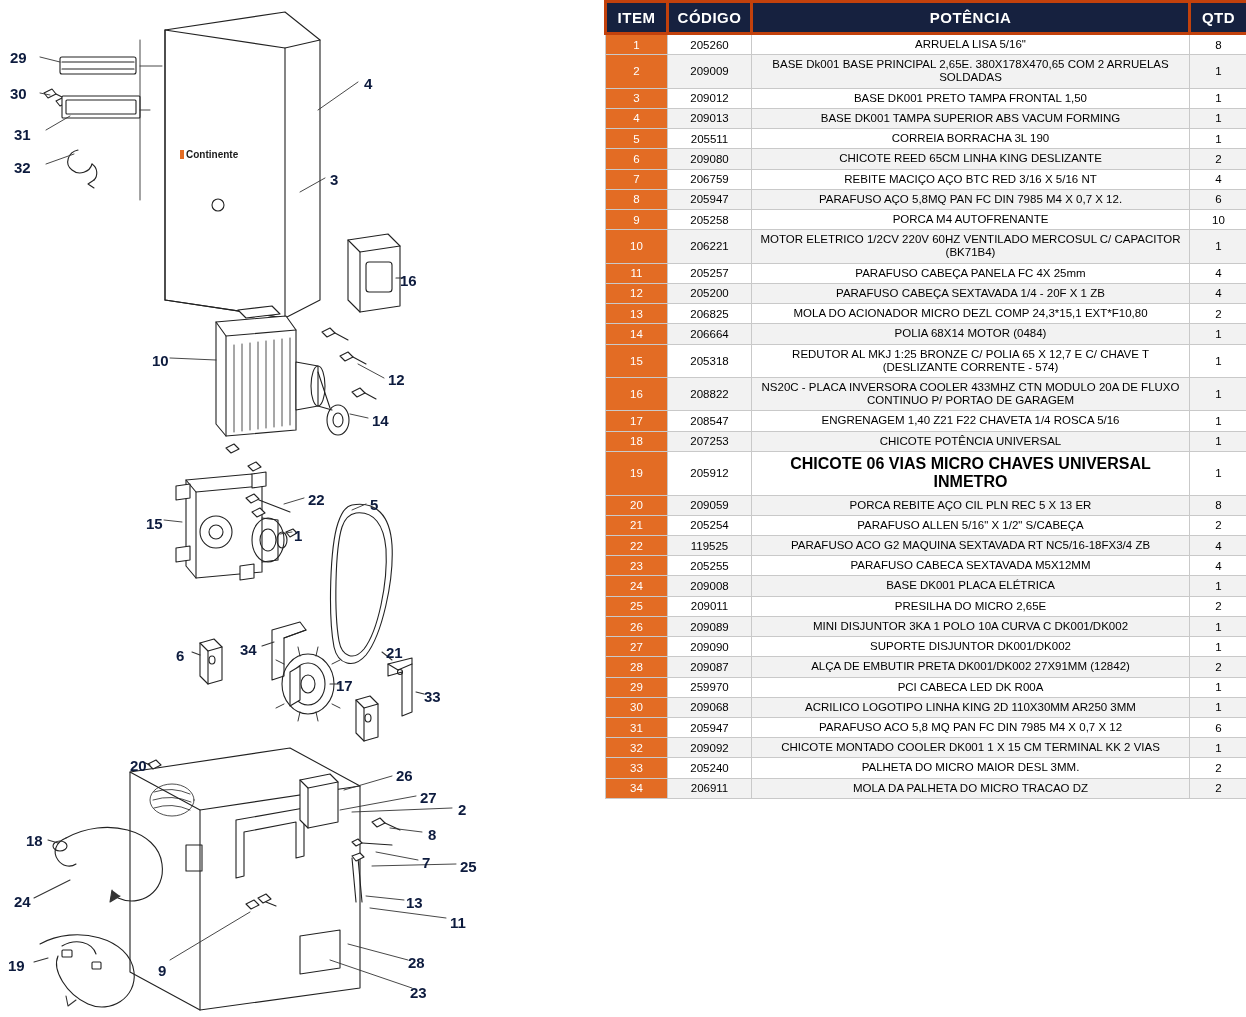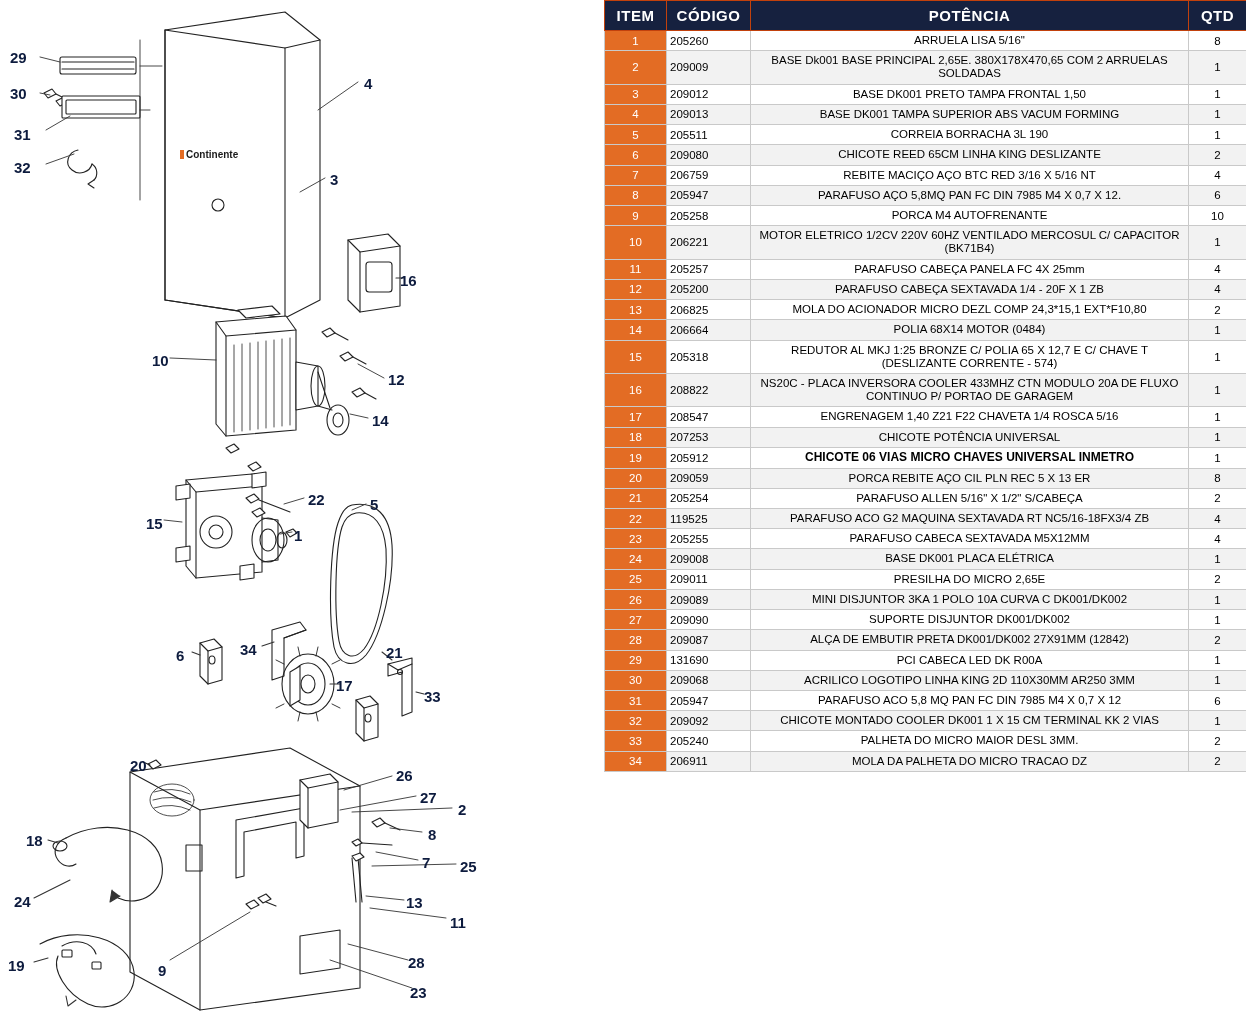"ITEM" table.parts thead th { border: 1px solid #c2410c -> 3px solid #c2410c }
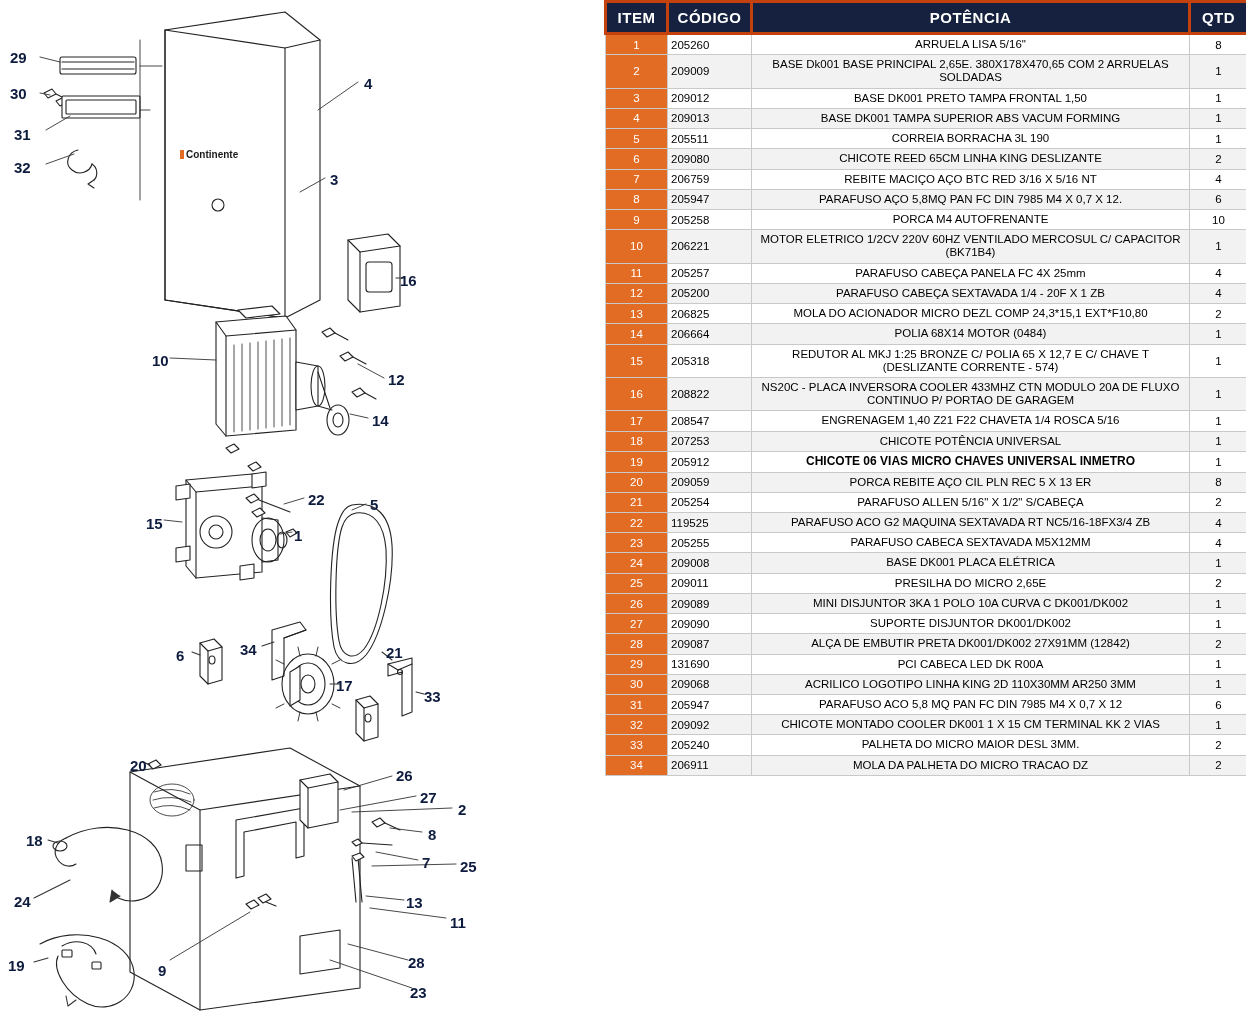"205260" td.cod { text-align: left -> center }
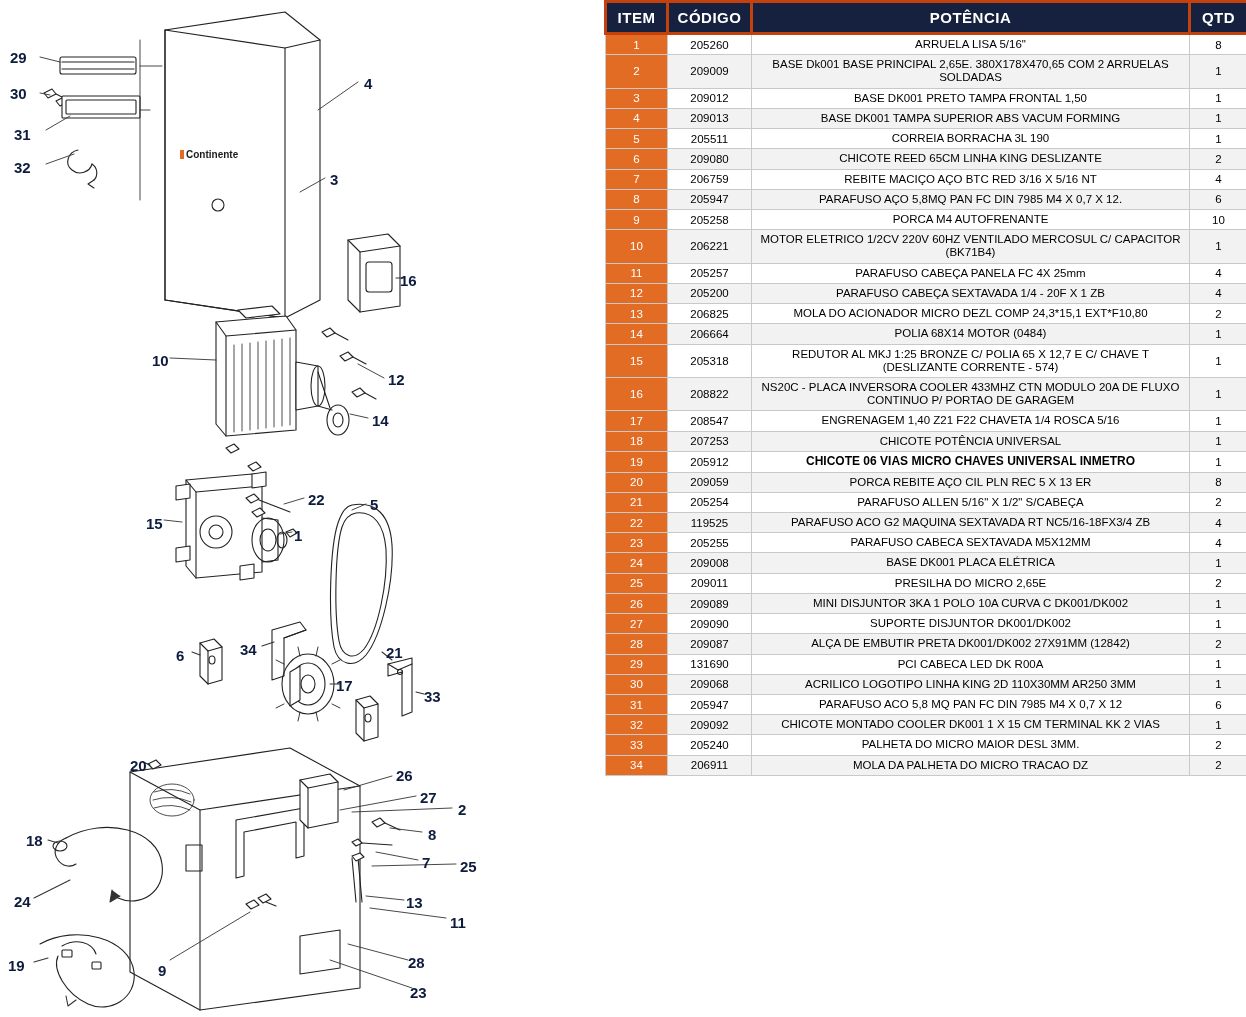"CHICOTE 06 VIAS MICRO CHAVES" td.desc.strong { font-size: 12px -> 16px }
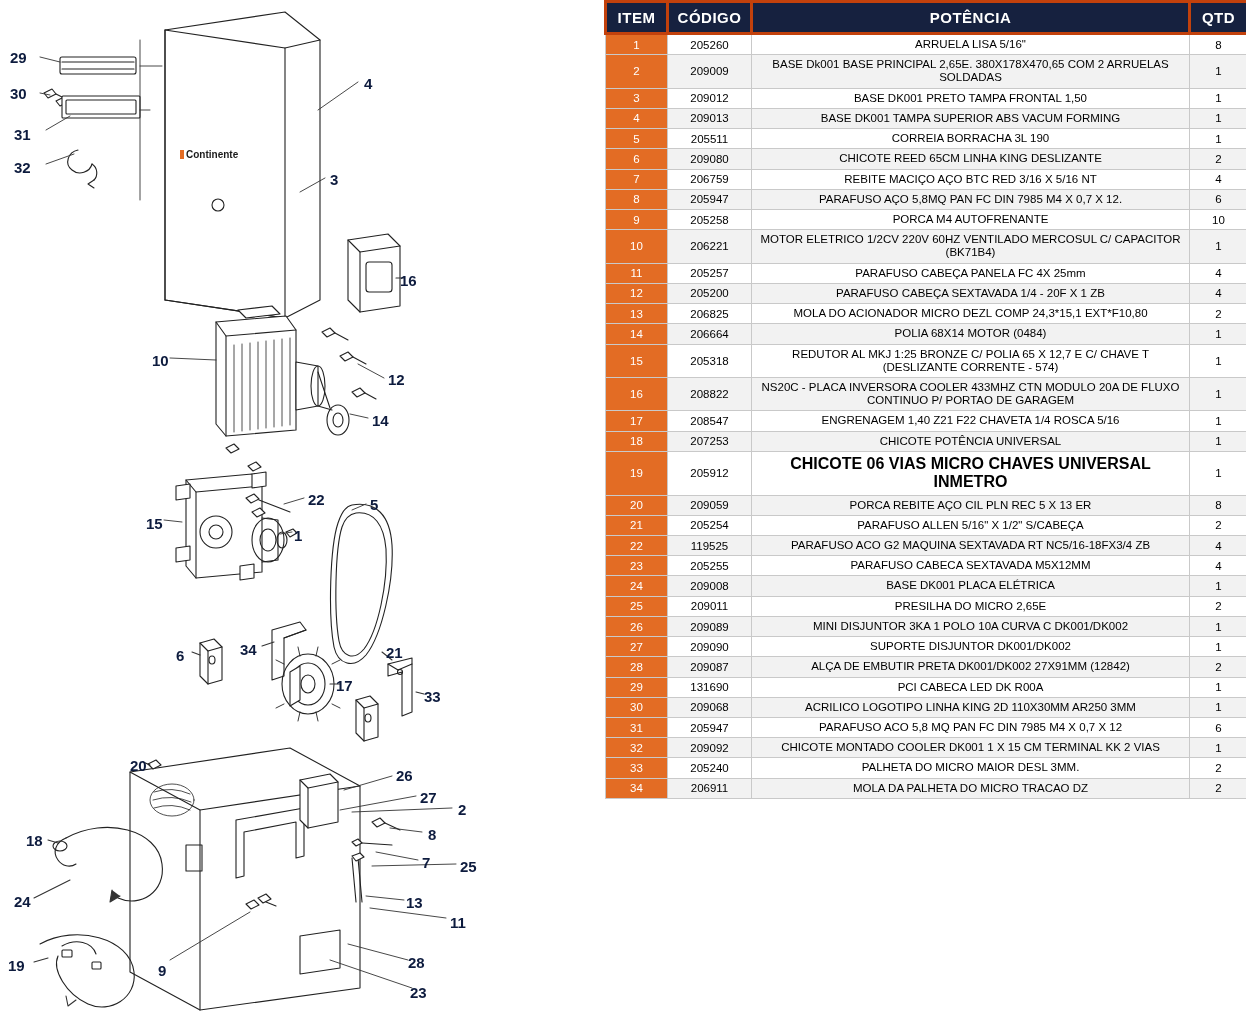"131690" td.cod { text: 131690 -> 259970 }
